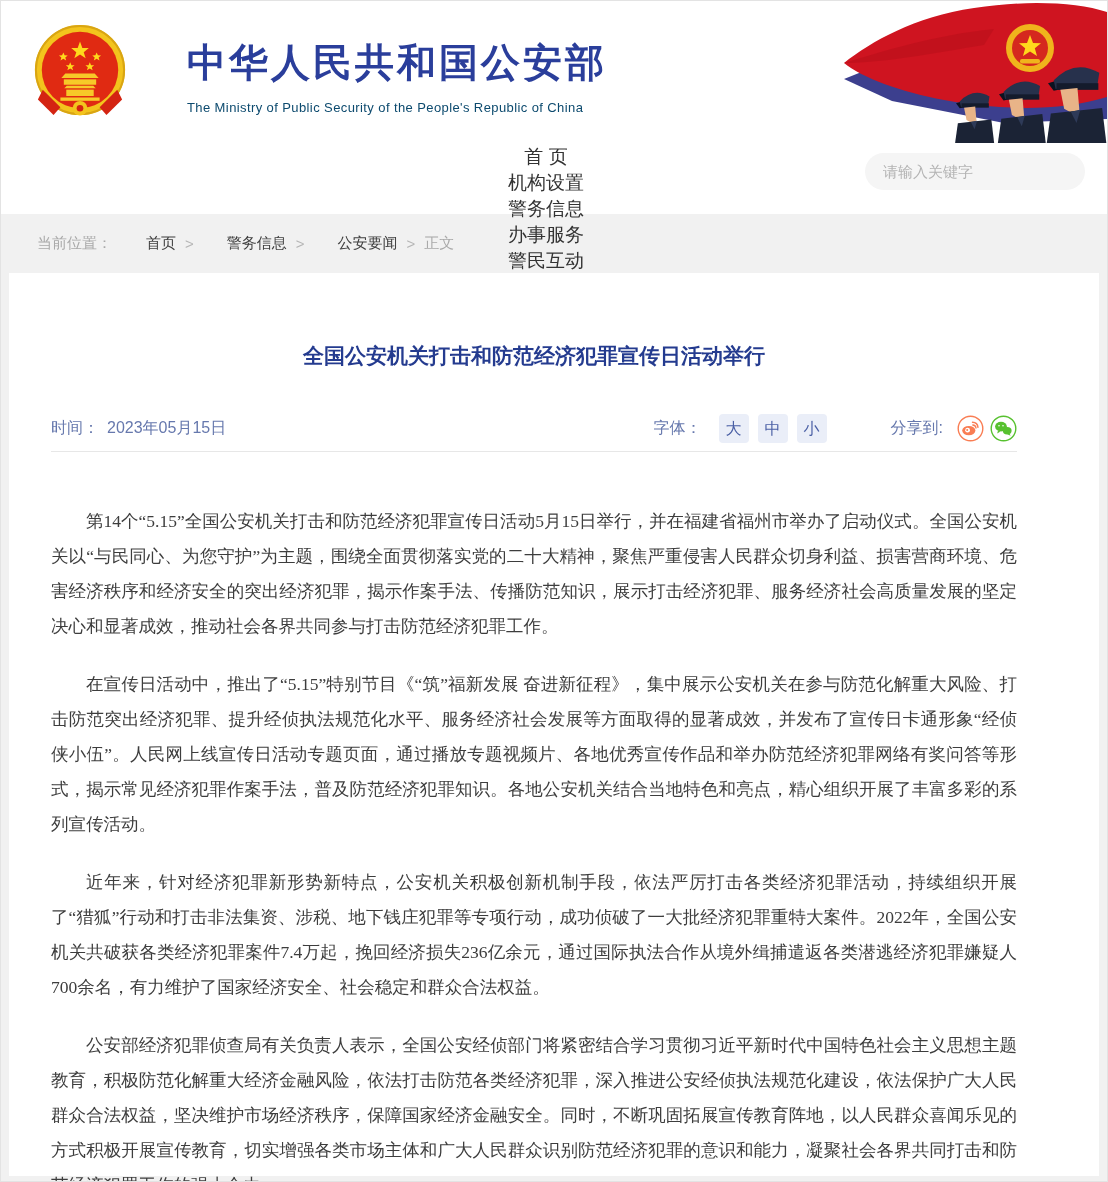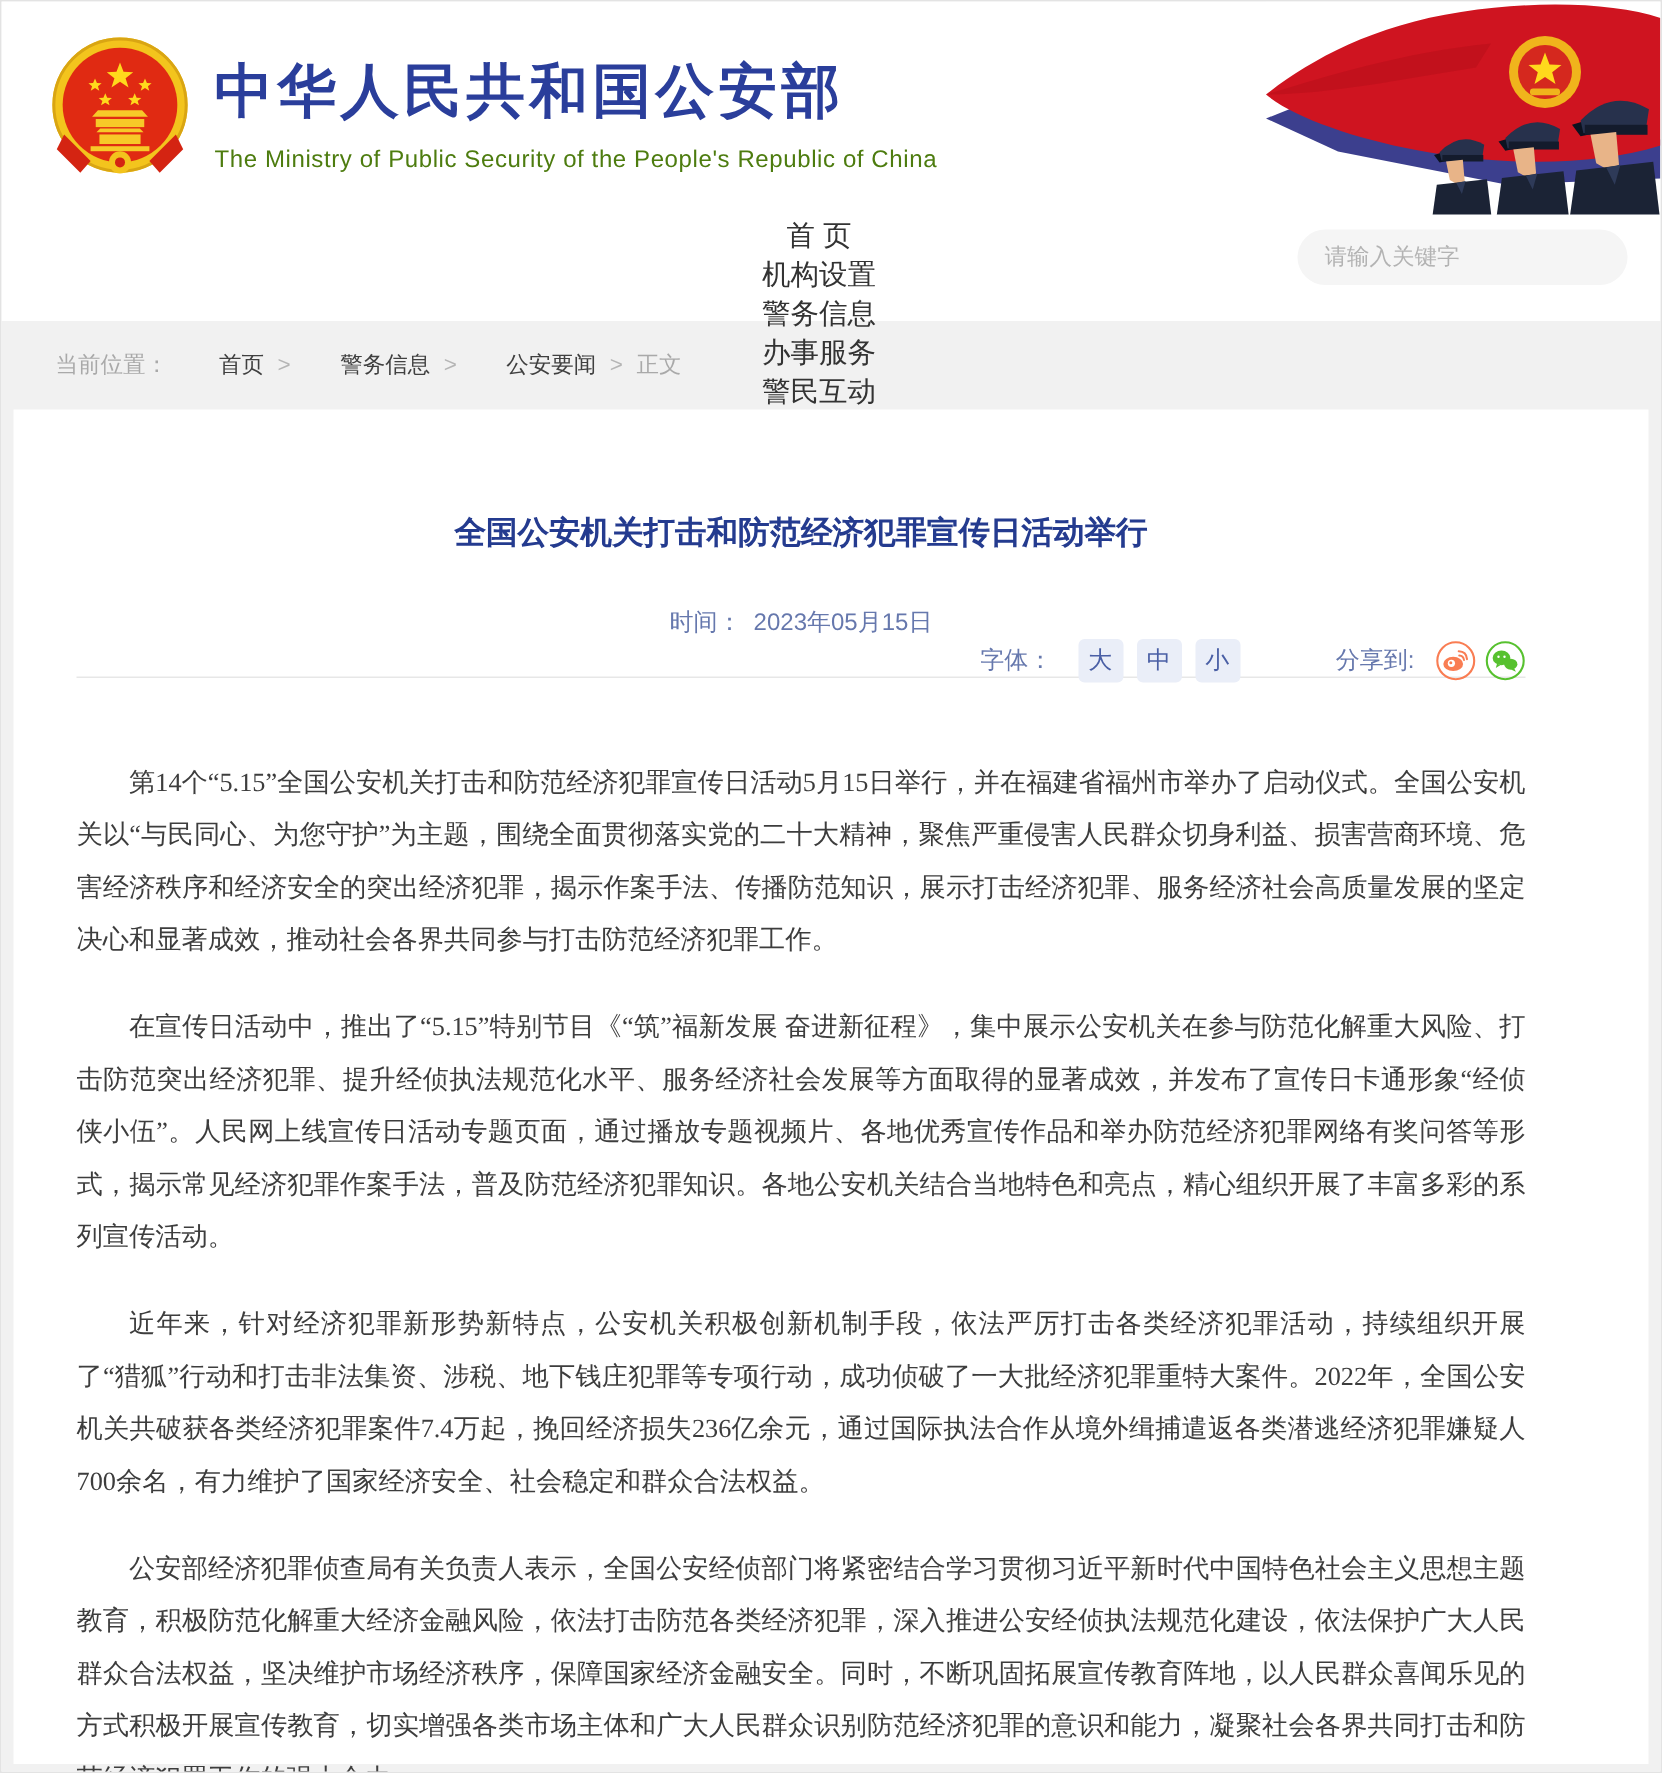"中华人民共和国公安部" .brand { gap: none -> 44px }
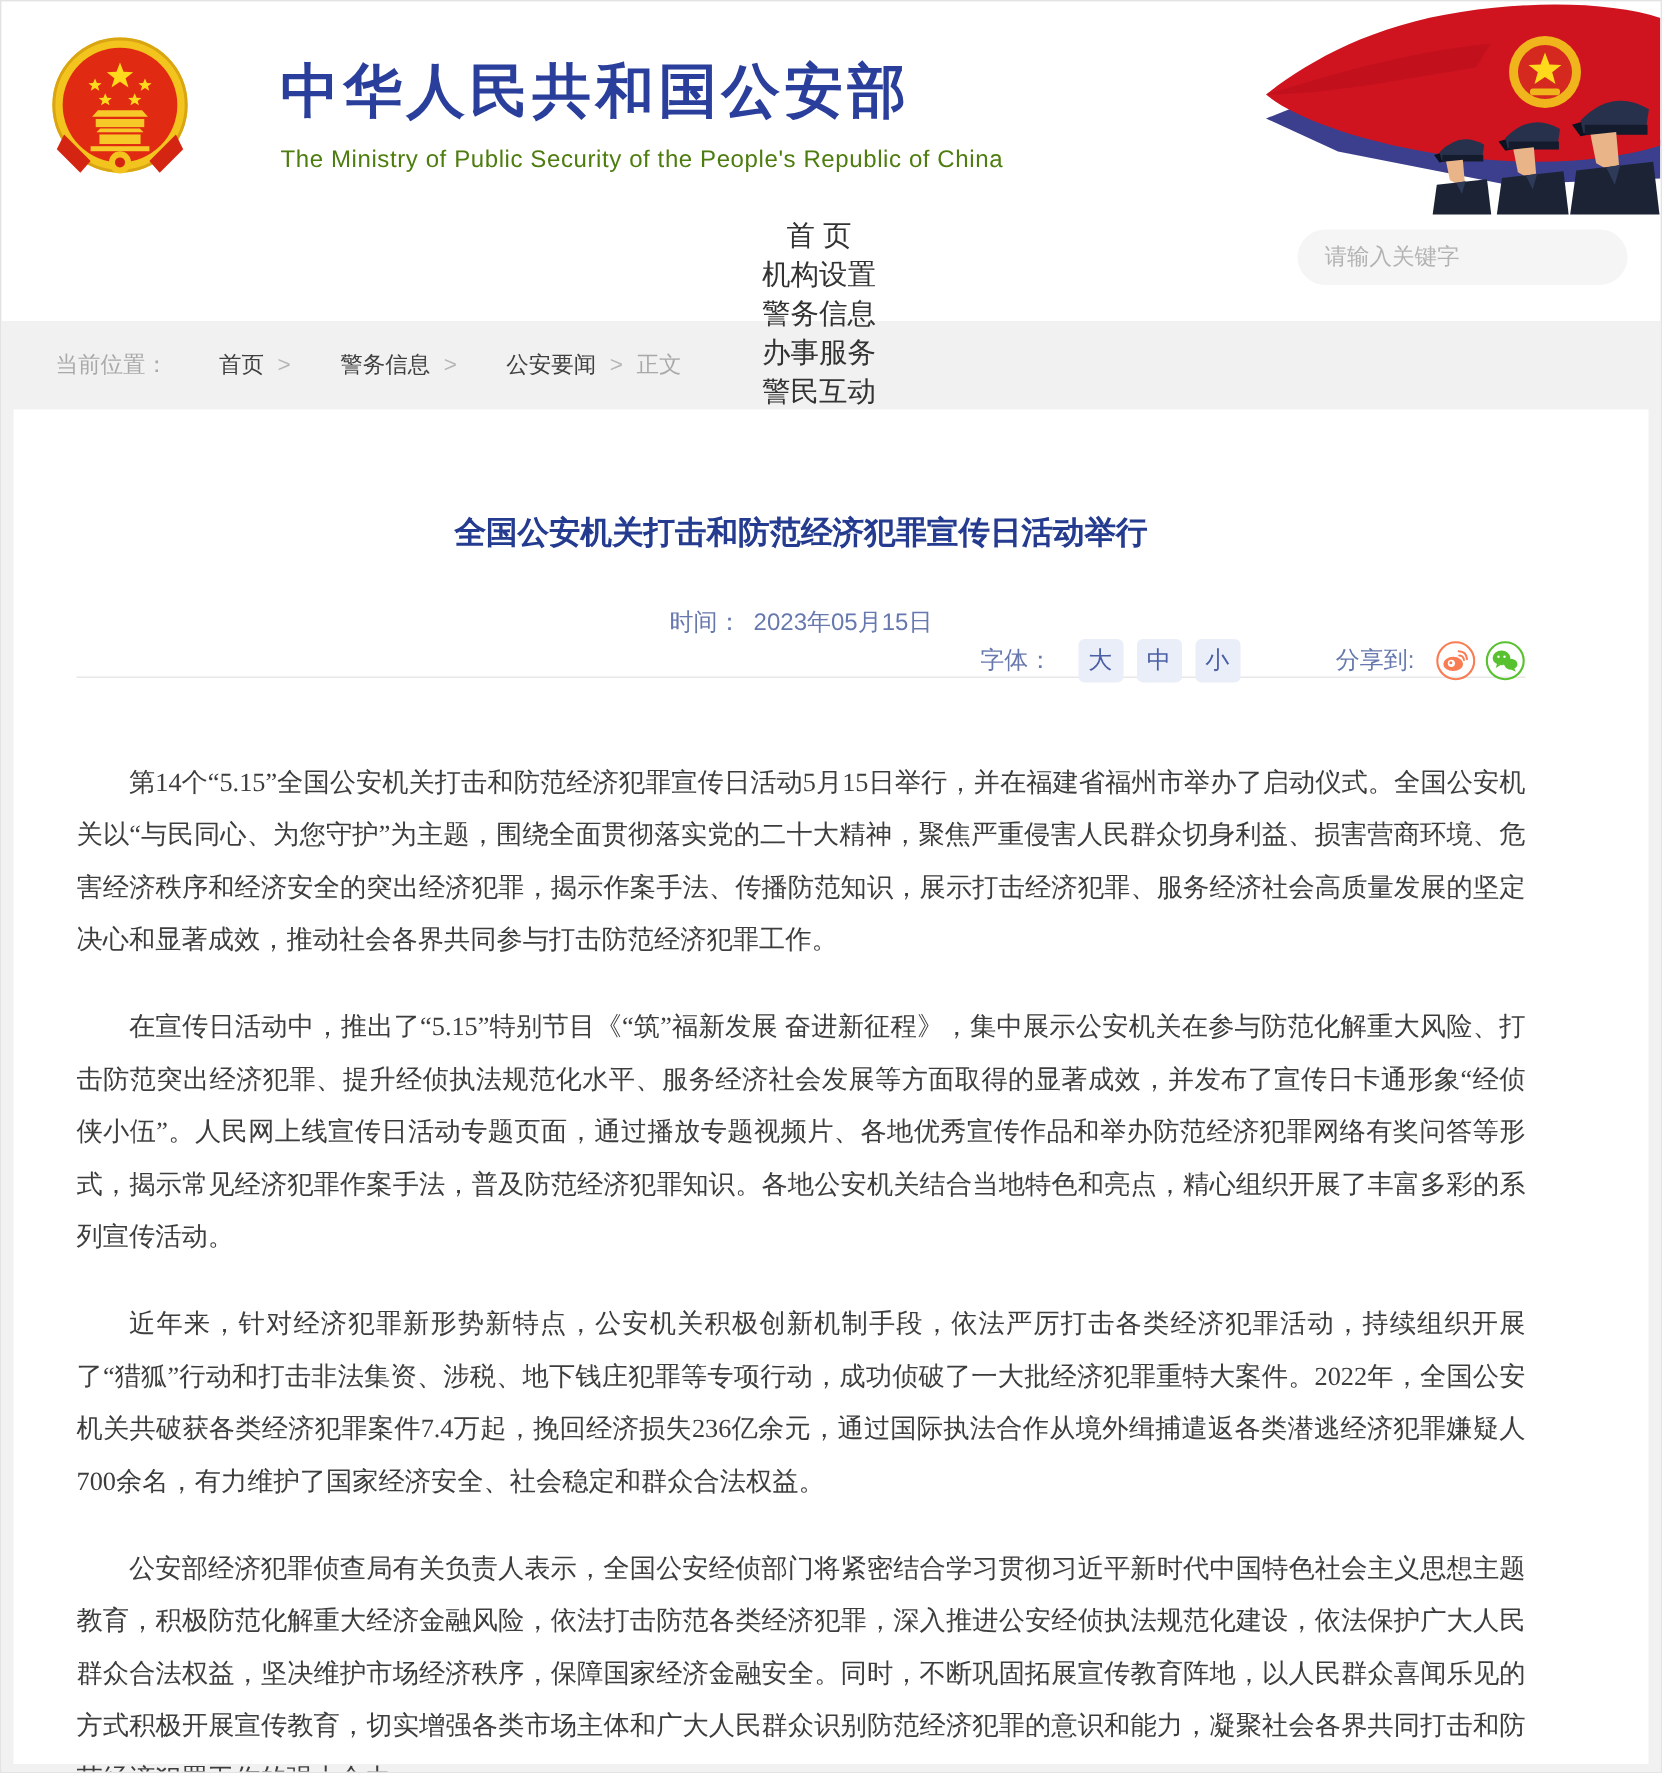"The Ministry of Public Security" .site-subtitle { color: #4d7c0f -> #0c4a6e; font-size: 16px -> 13px }
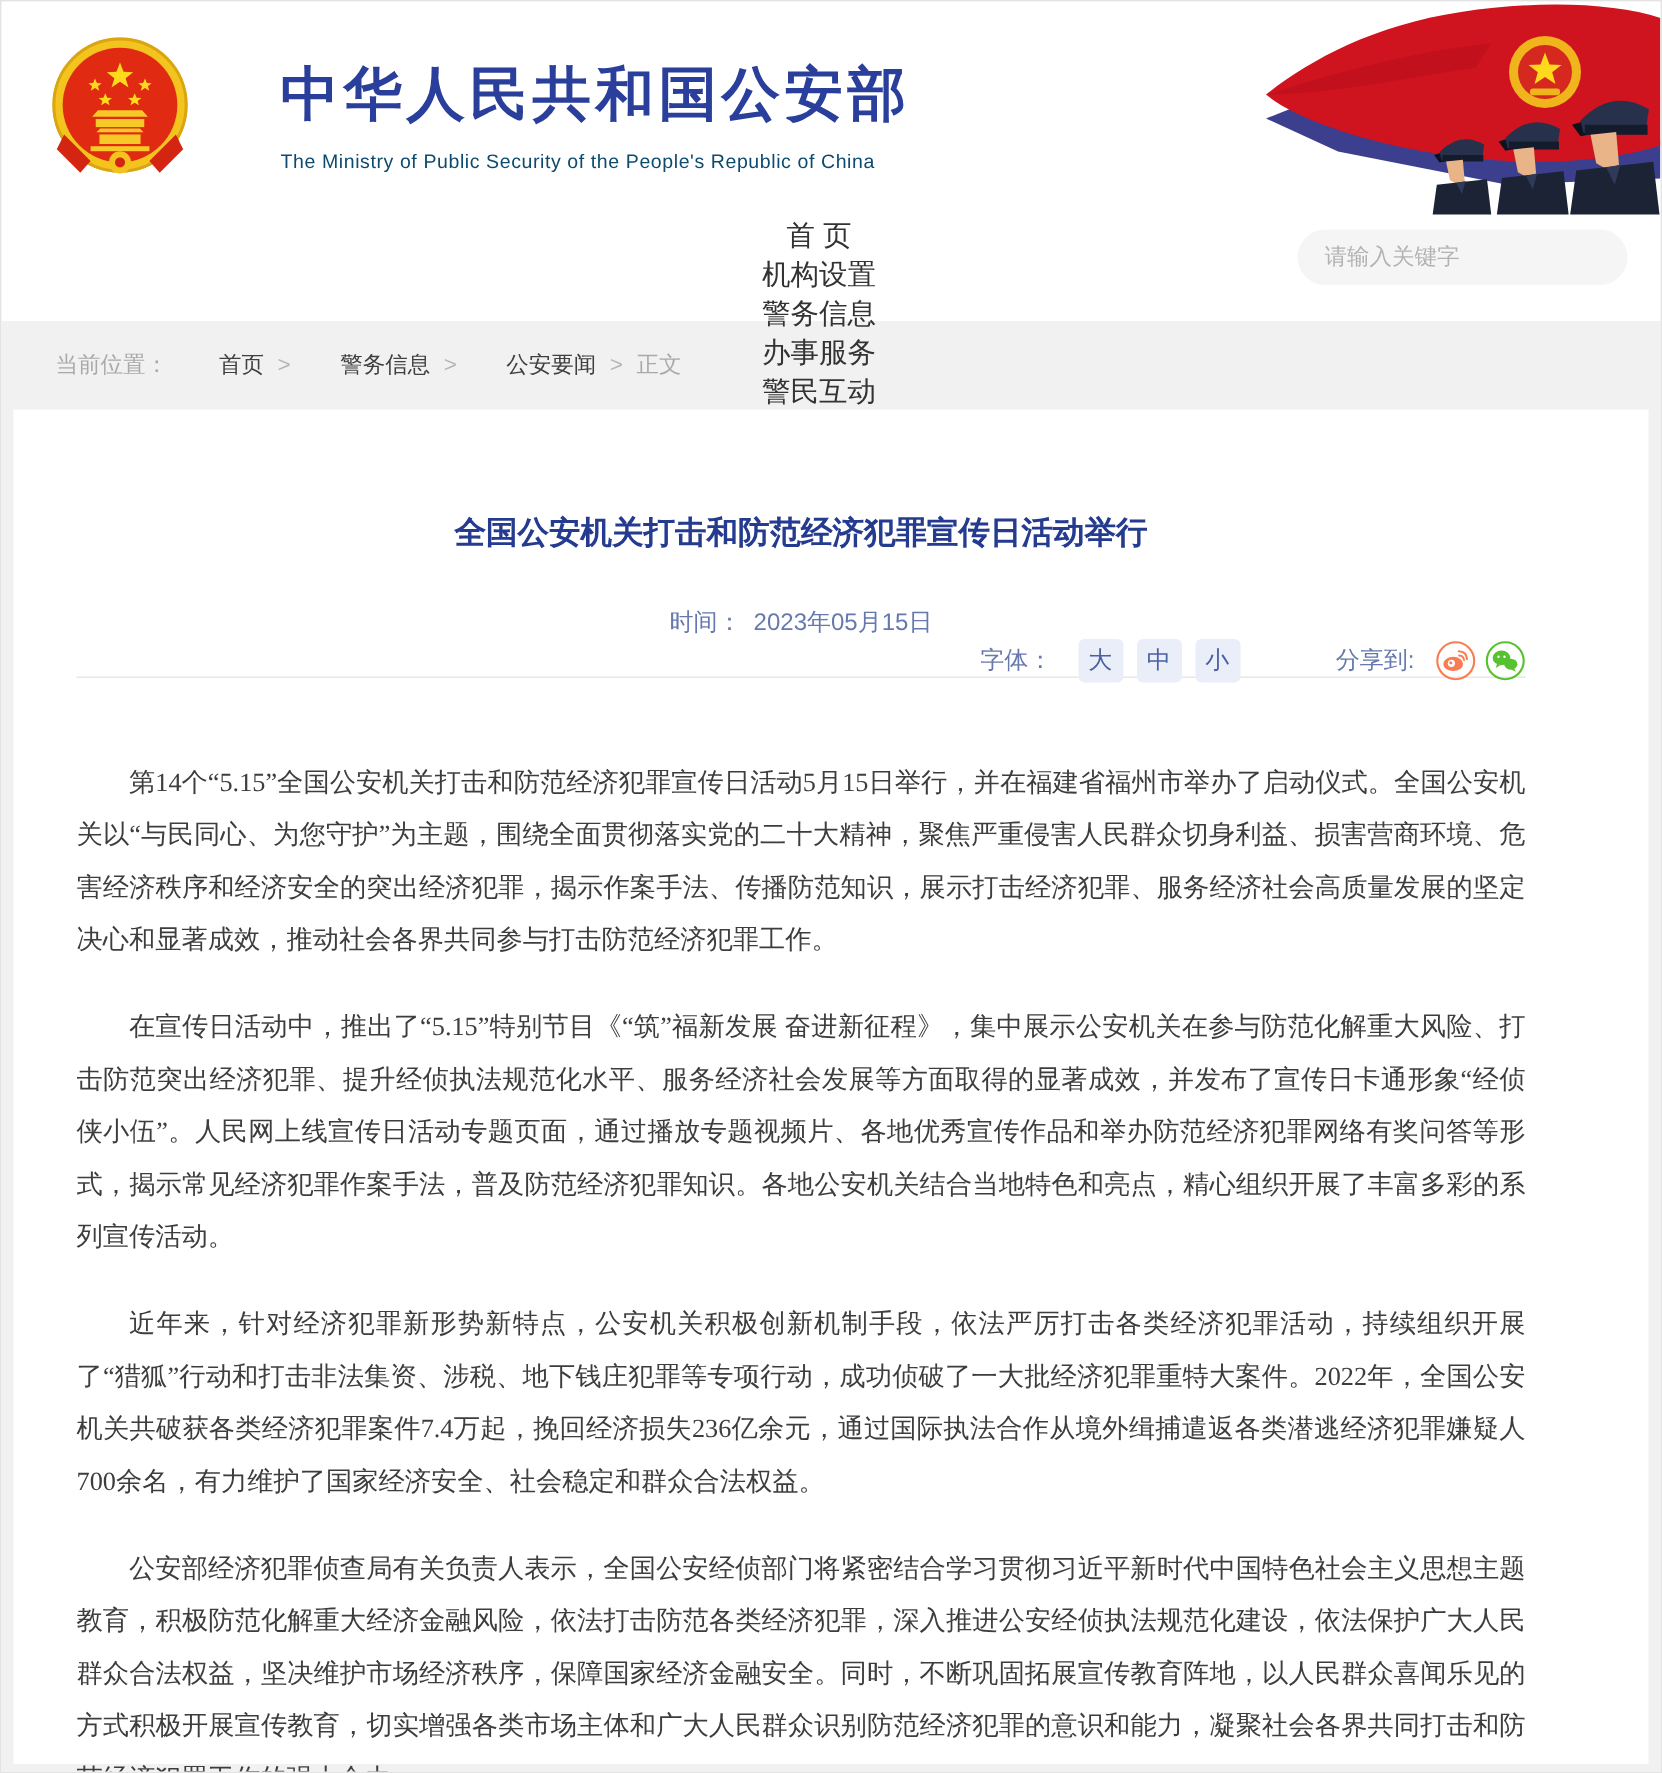"时间：" .meta { flex-direction: column -> none }
